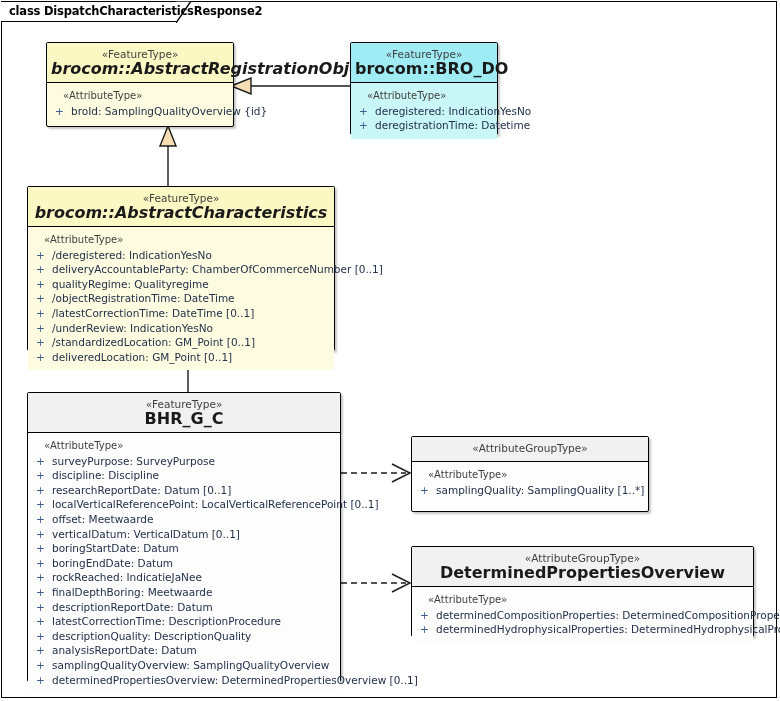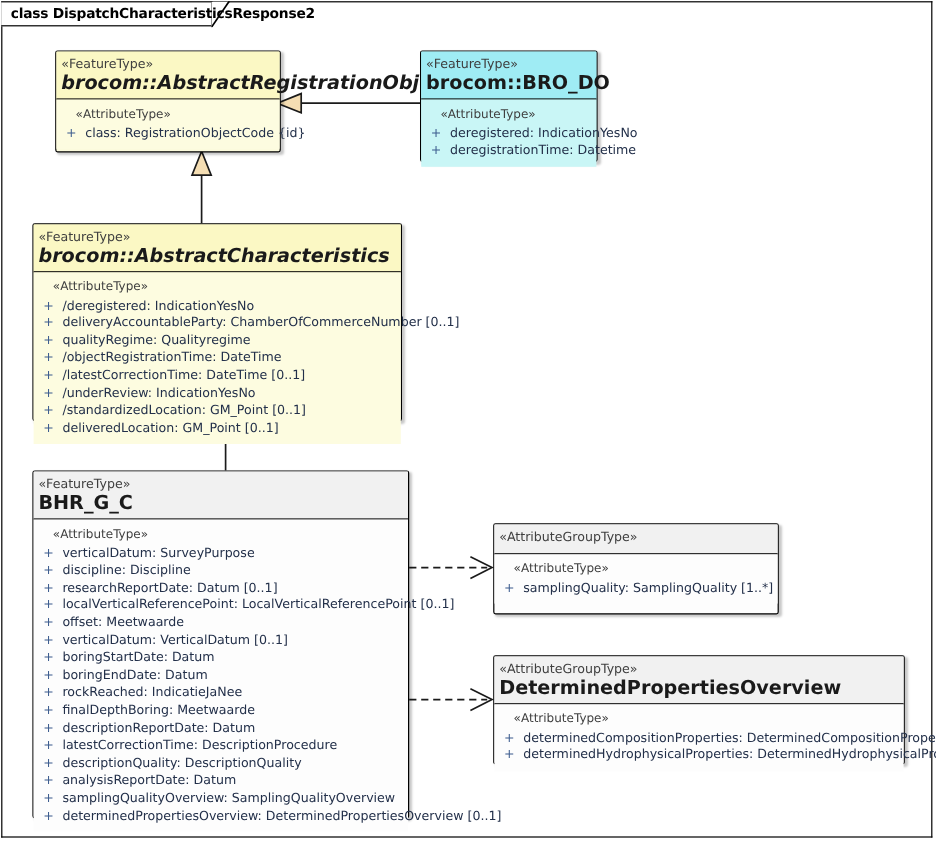"«FeatureType»" .uml-header { text-align: left -> center }
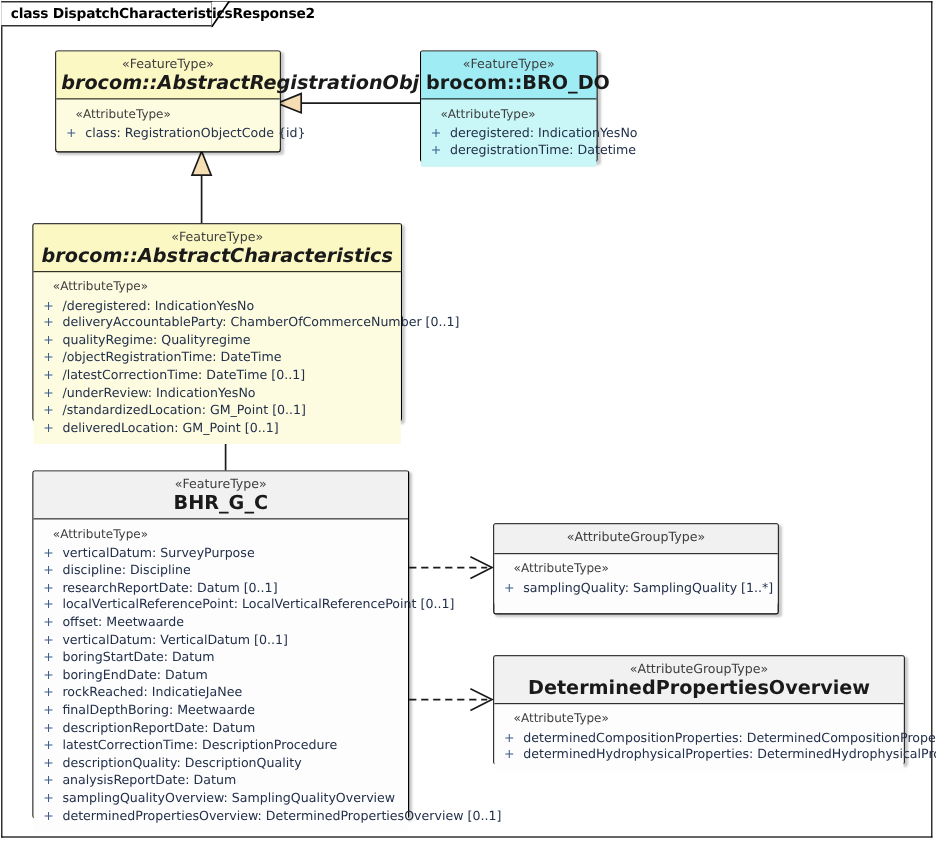"class: RegistrationObjectCode {id}" span.attr-text { text: class: RegistrationObjectCode -> broId: SamplingQualityOverview }
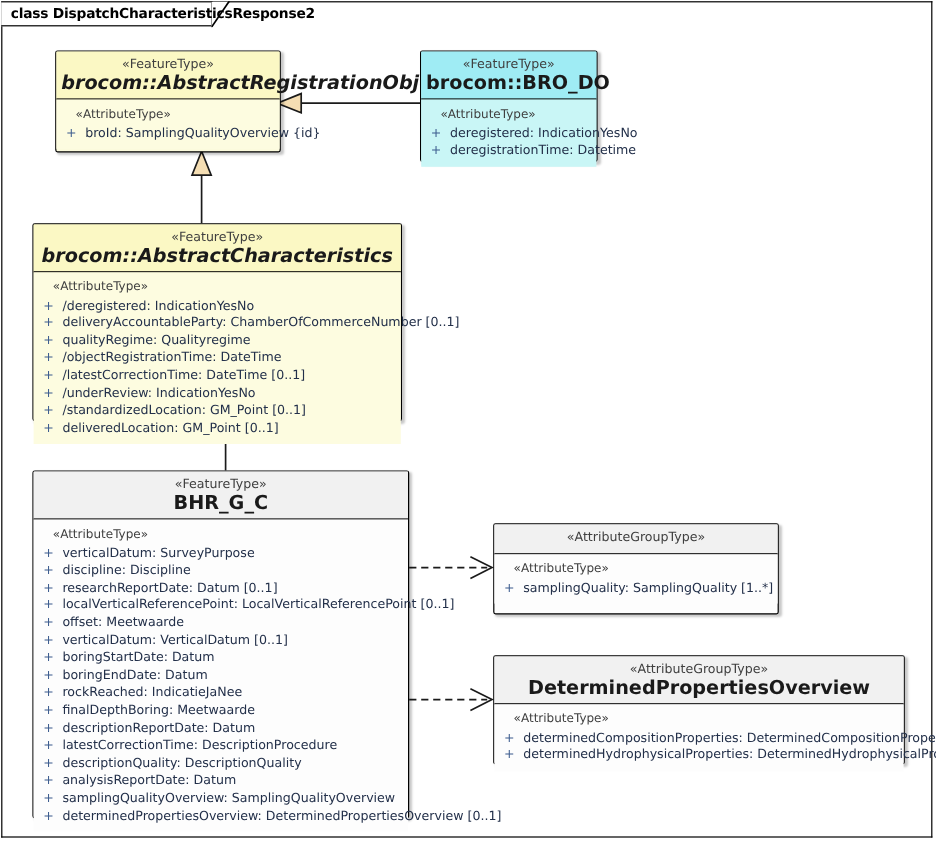"verticalDatum: SurveyPurpose" span.attr-text { text: verticalDatum -> surveyPurpose }
